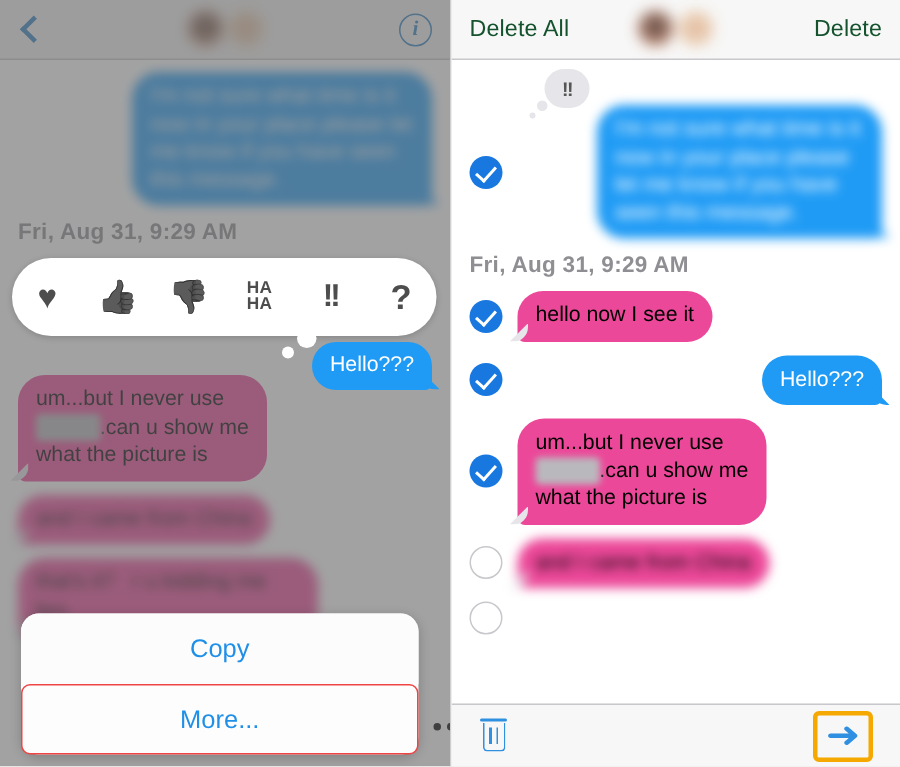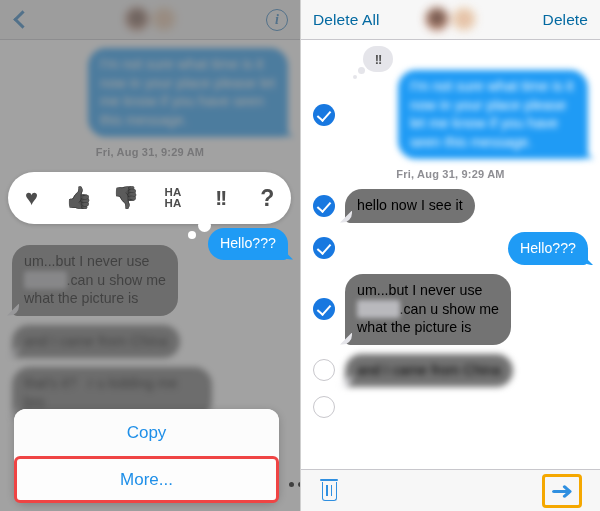"Delete All" .nav-btn-text { color: #0369a1 -> #14532d }
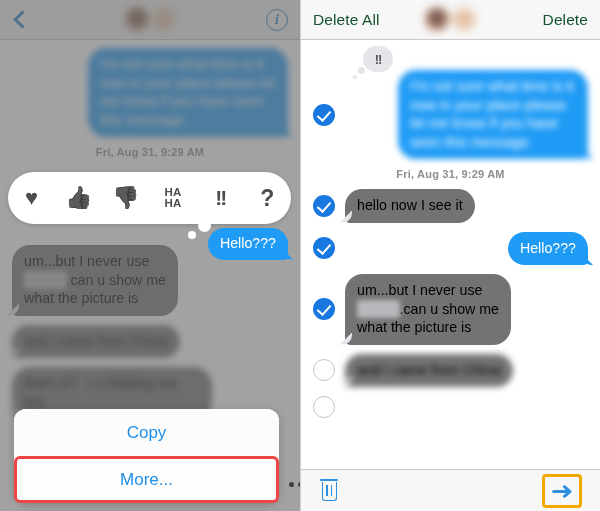"Fri, Aug 31, 9:29 AM" .timestamp { font-size: 11px -> 15px; text-align: center -> none }
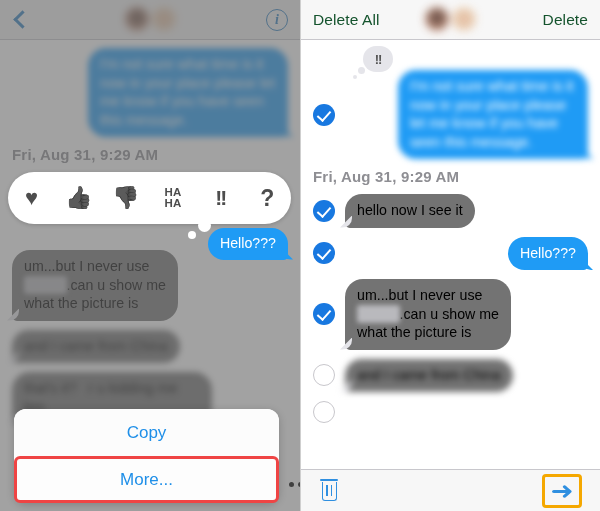"hello now I see it" .bubble.in { background: #737373 -> #ec4899 }
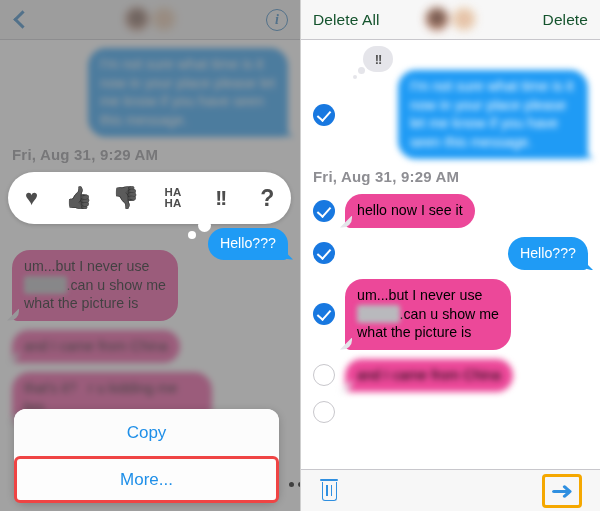"More..." .sheet-item.sel { border: 3px solid #ef4444 -> 1px solid #ef4444 }
